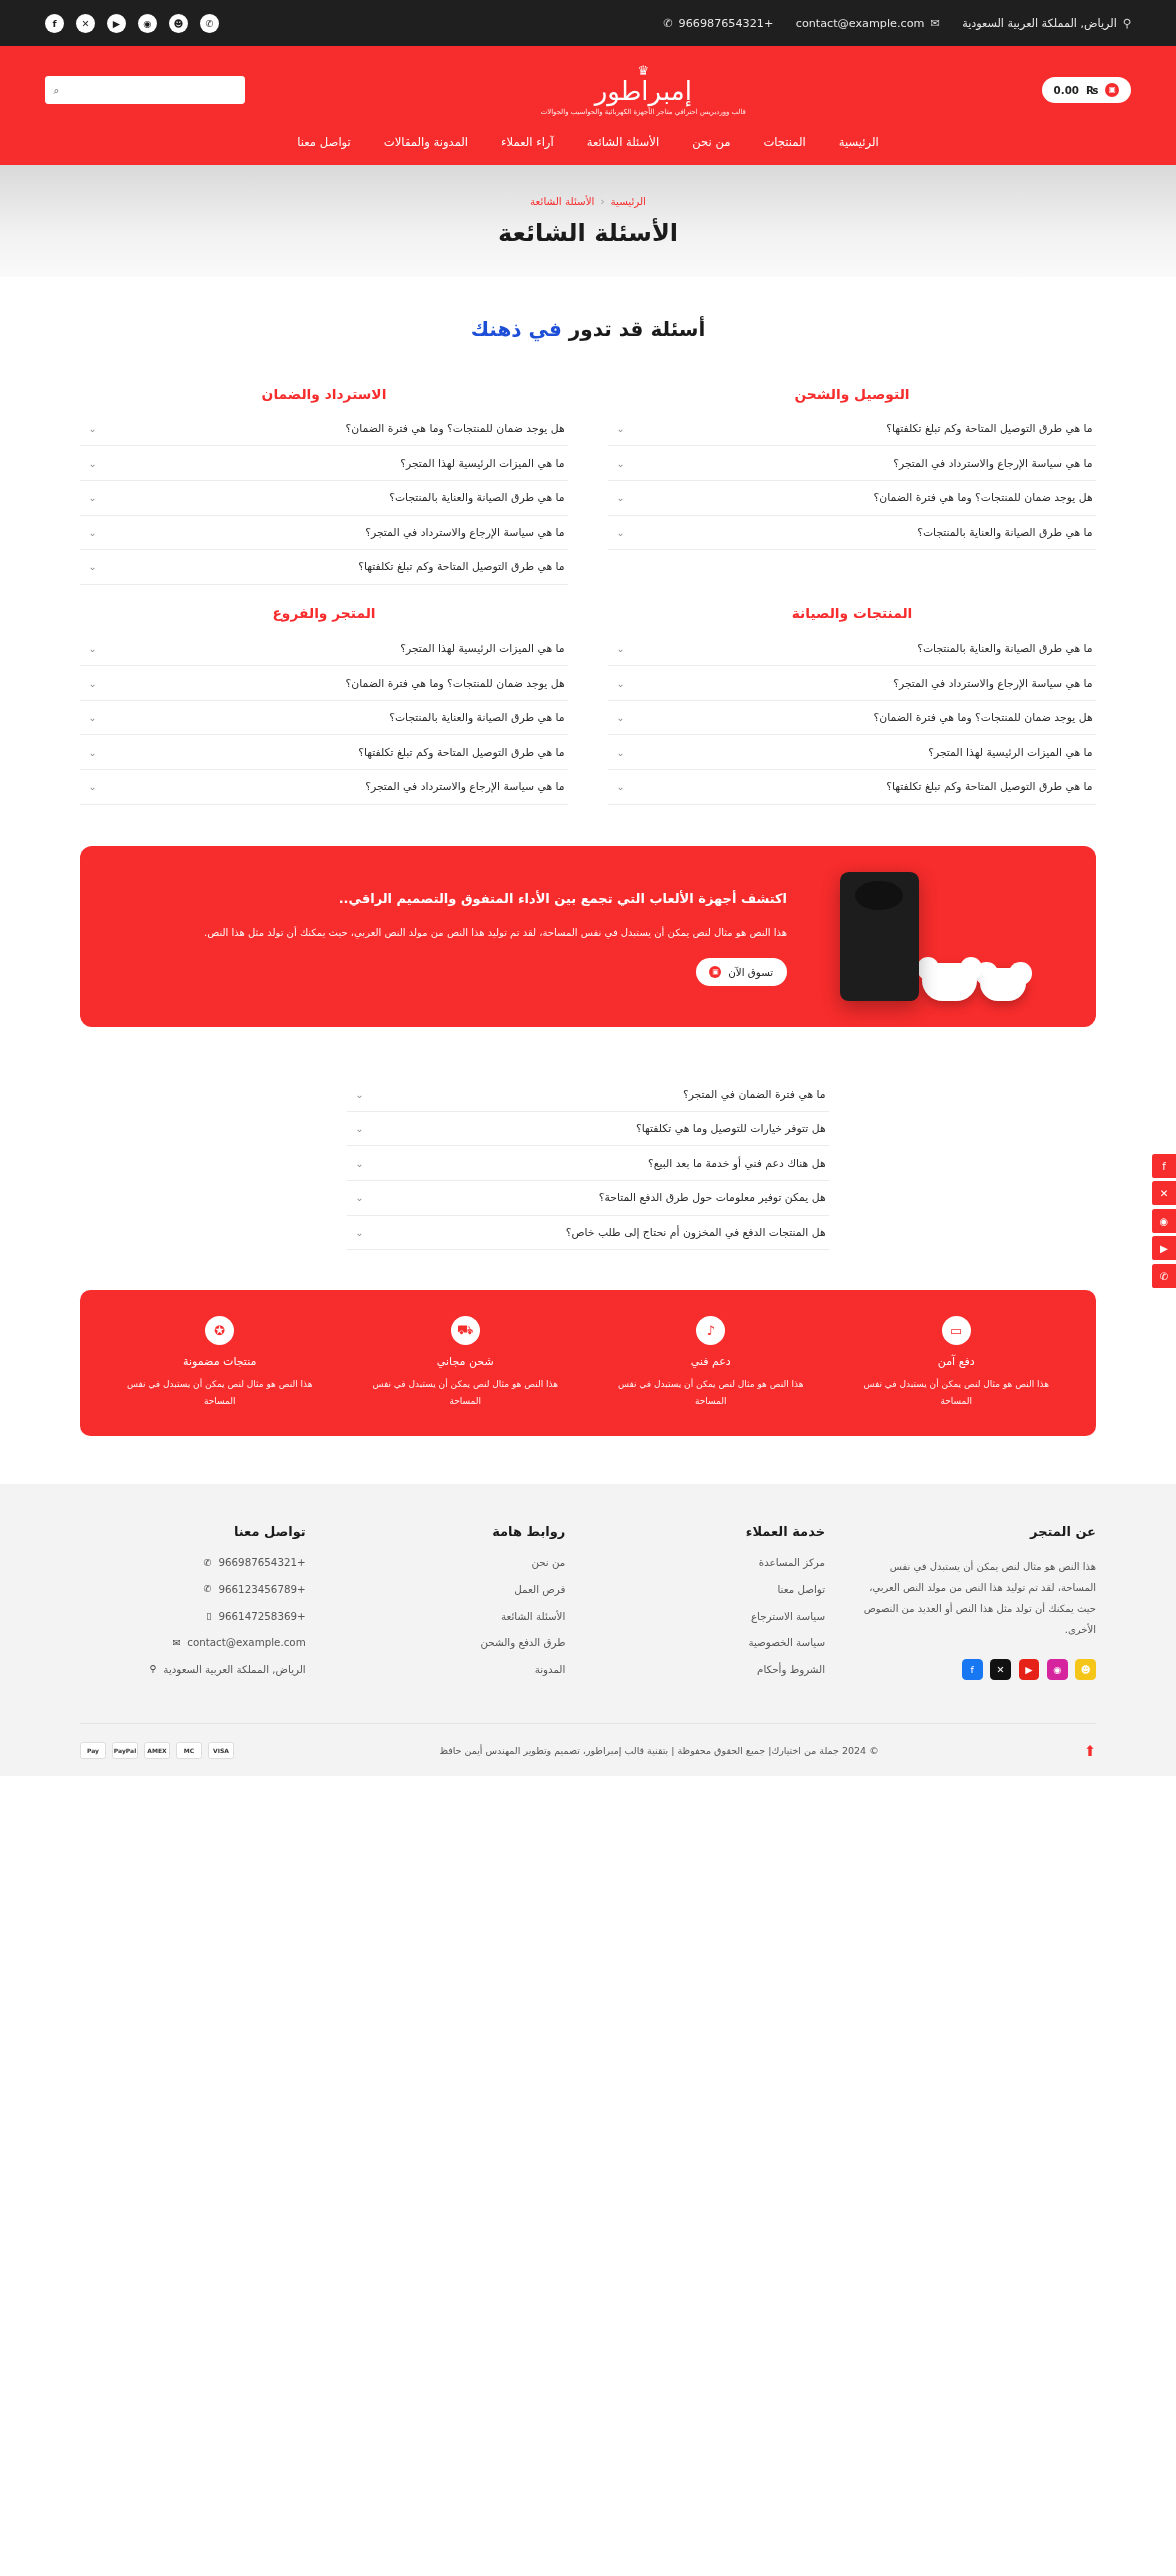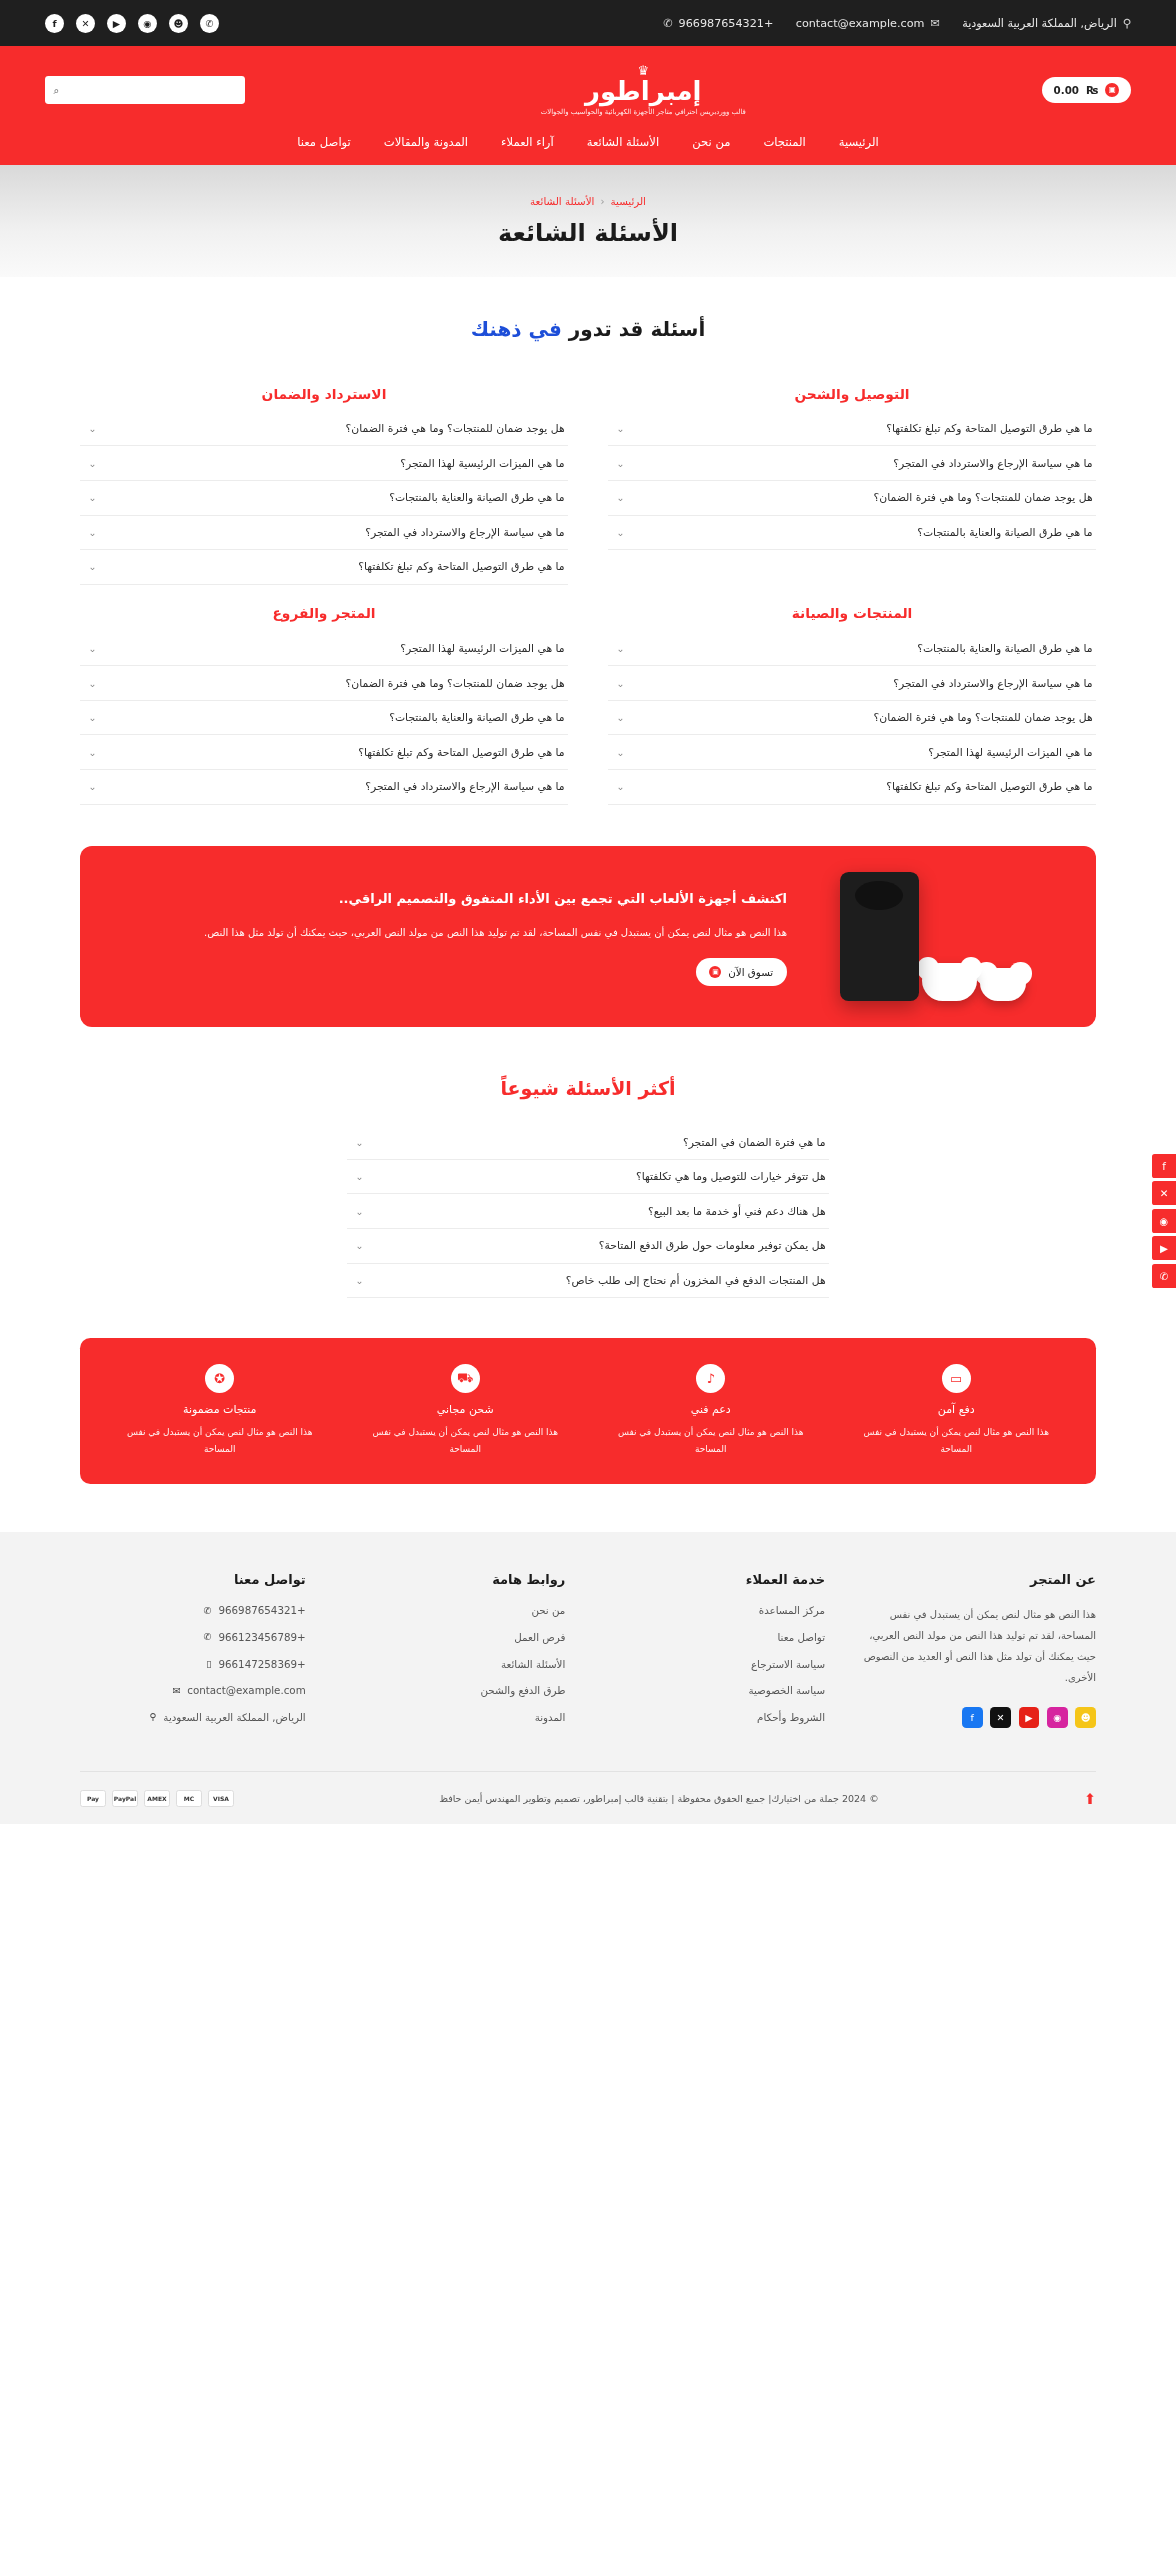"إمبراطور" .logo-text { font-weight: bold -> normal }
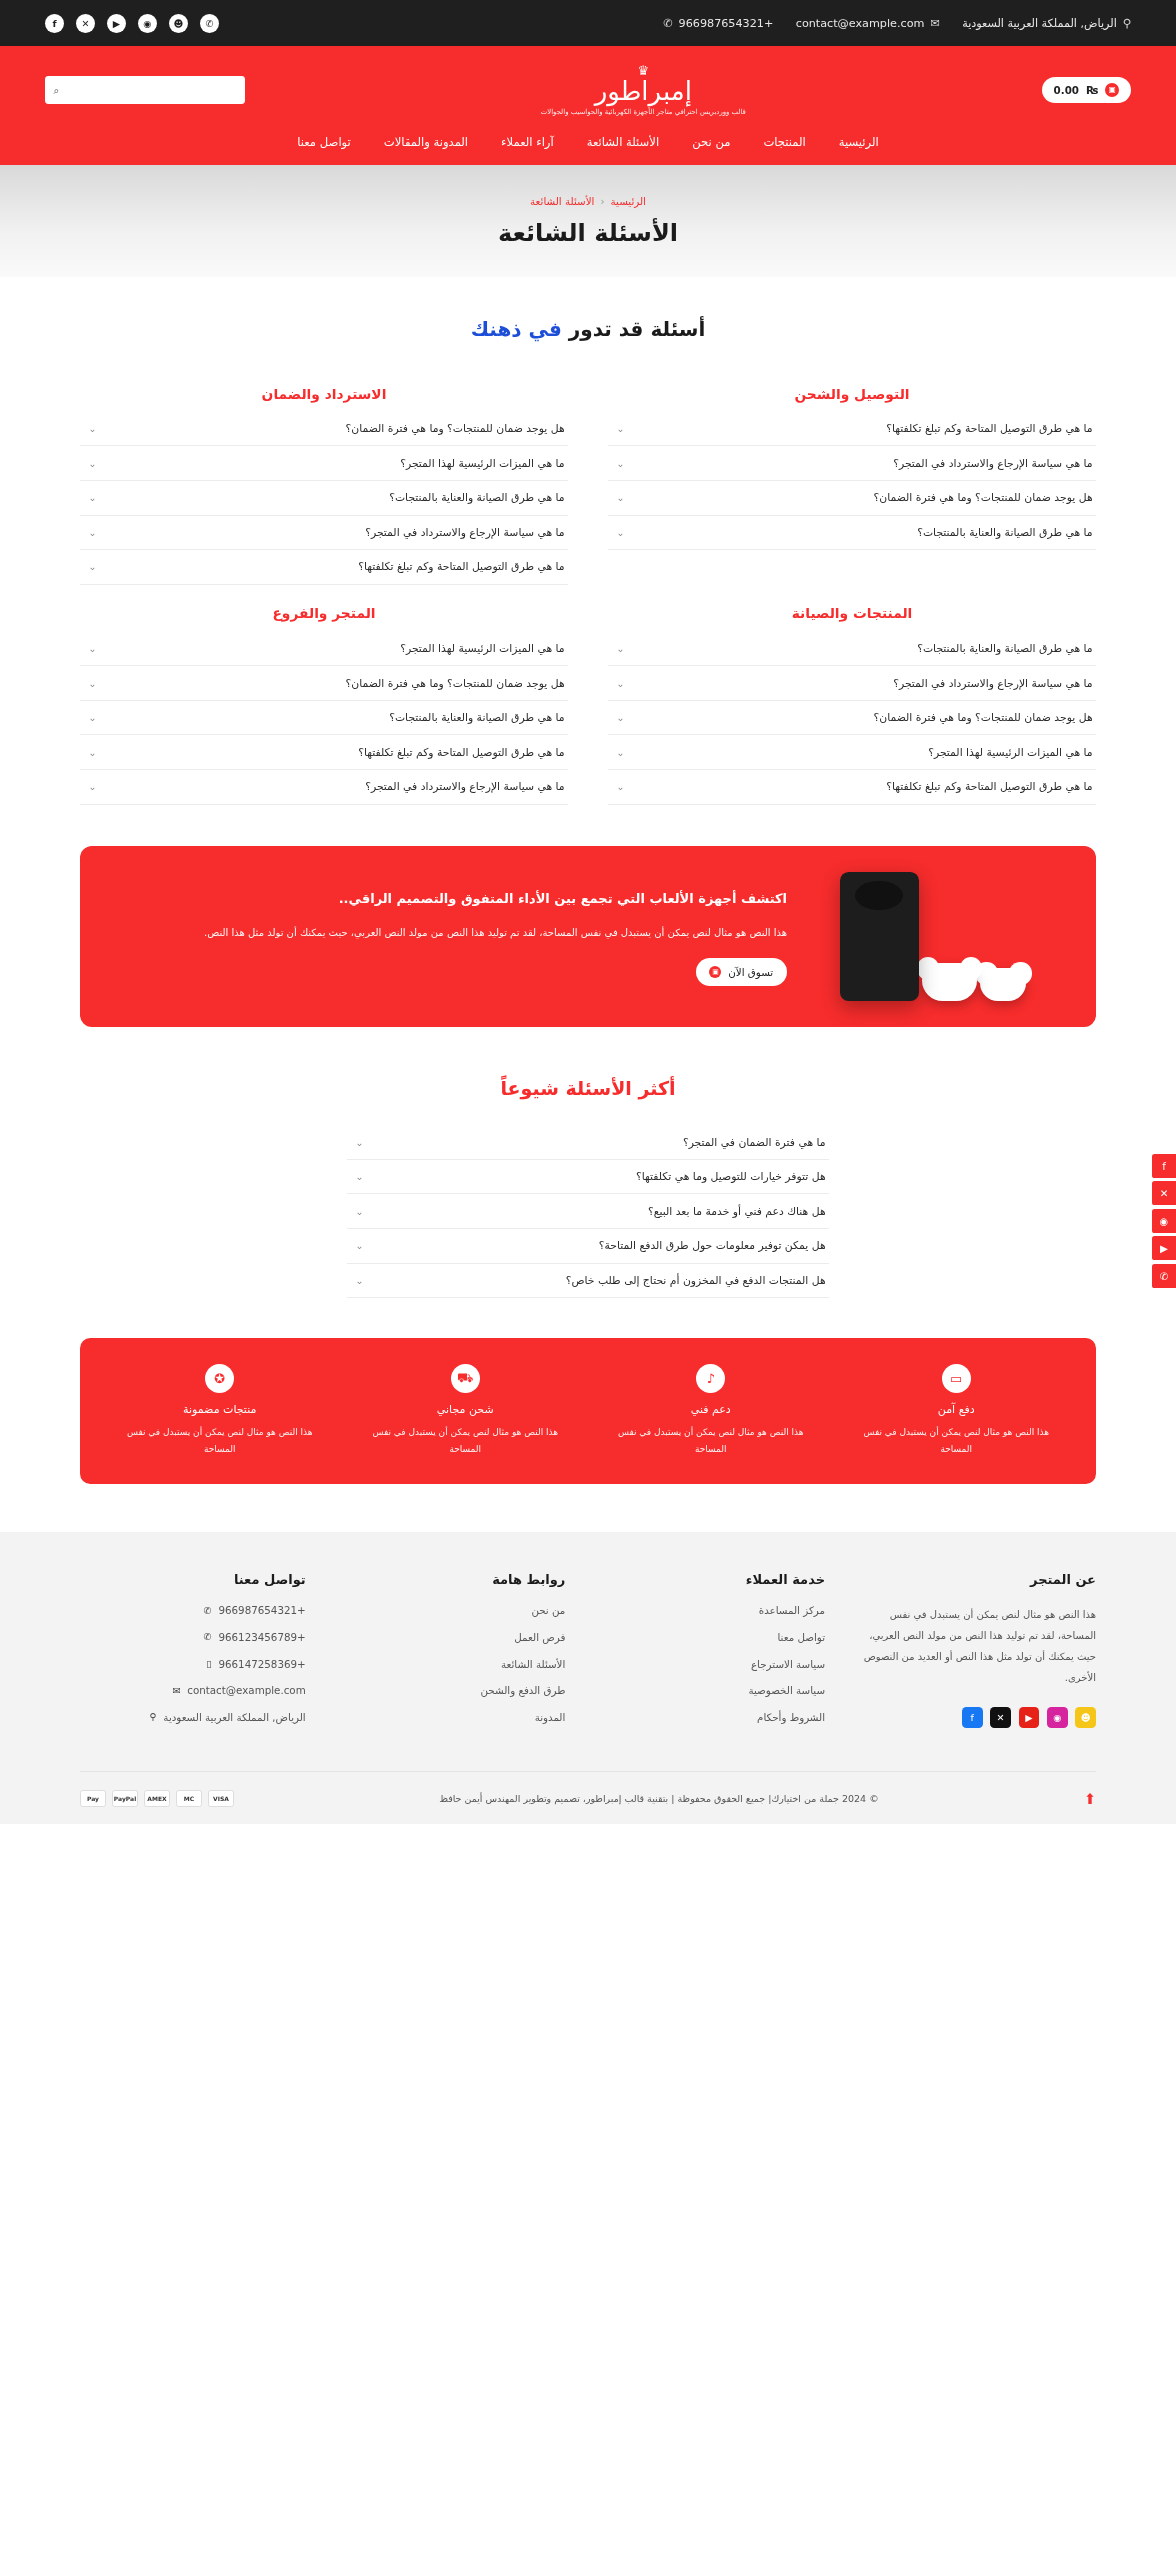"أكثر الأسئلة شيوعاً" h2 { html: <h2>أكثر الأسئلة شيوعاً</h2> -> none }
